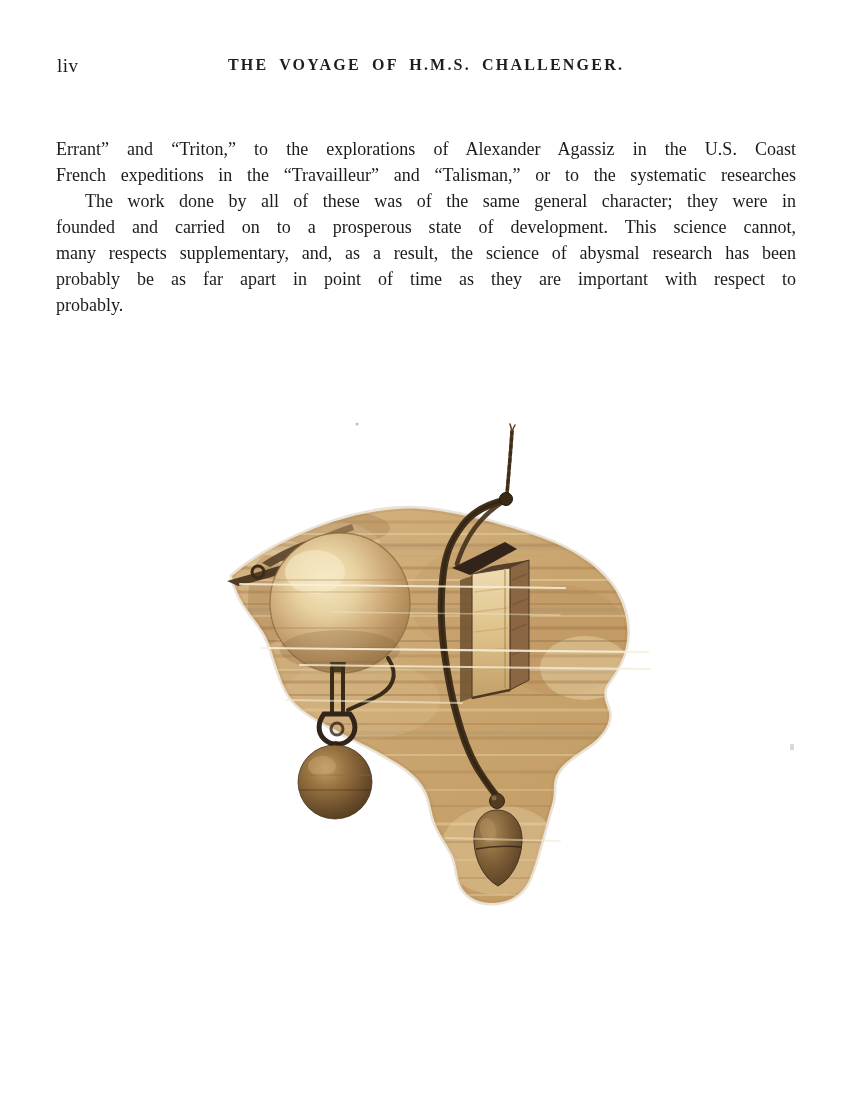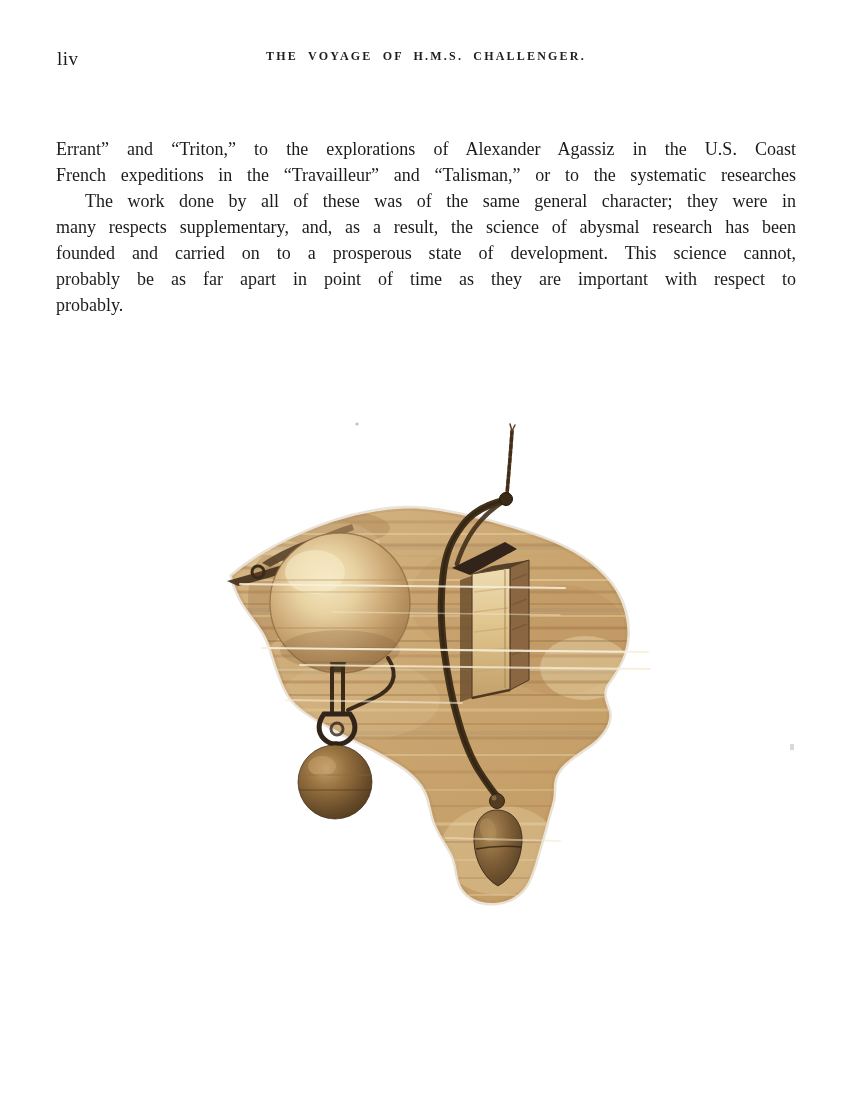"liv" .header { top: 48px -> 55px }
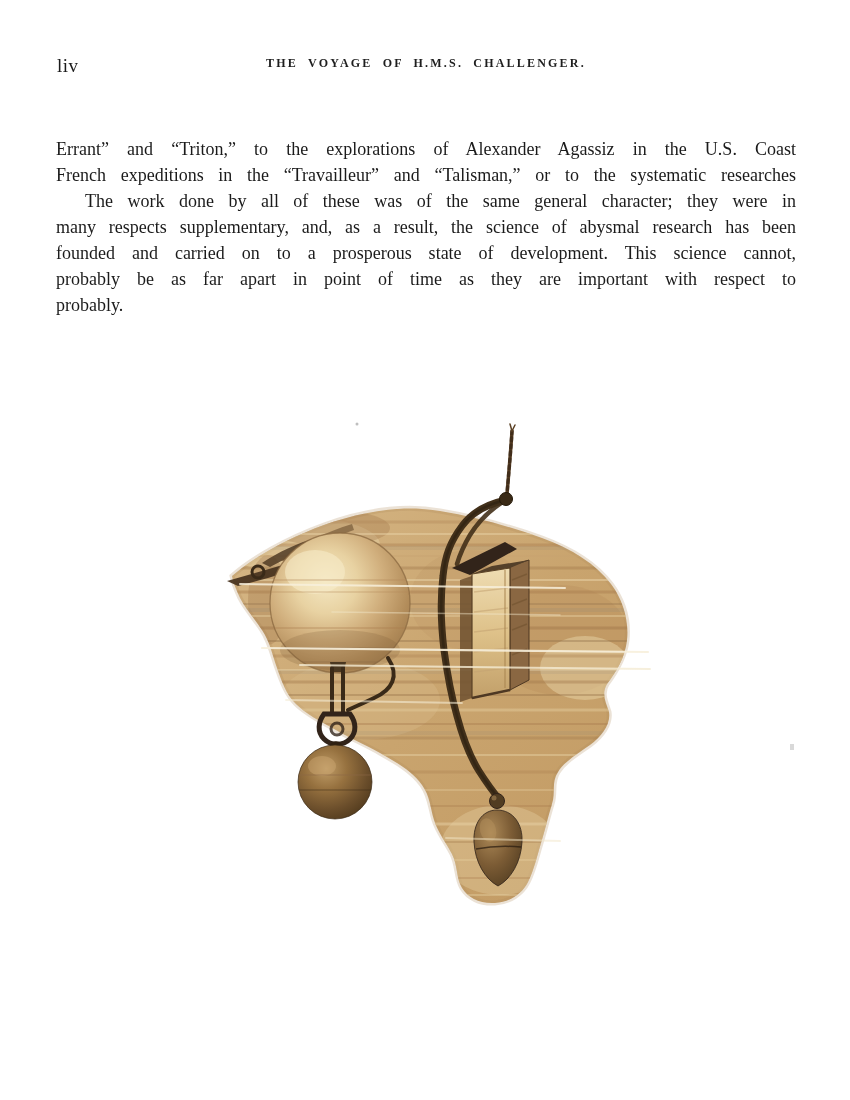"THE VOYAGE OF H.M.S. CHALLENGER." .running-title { font-size: 12px -> 16px }
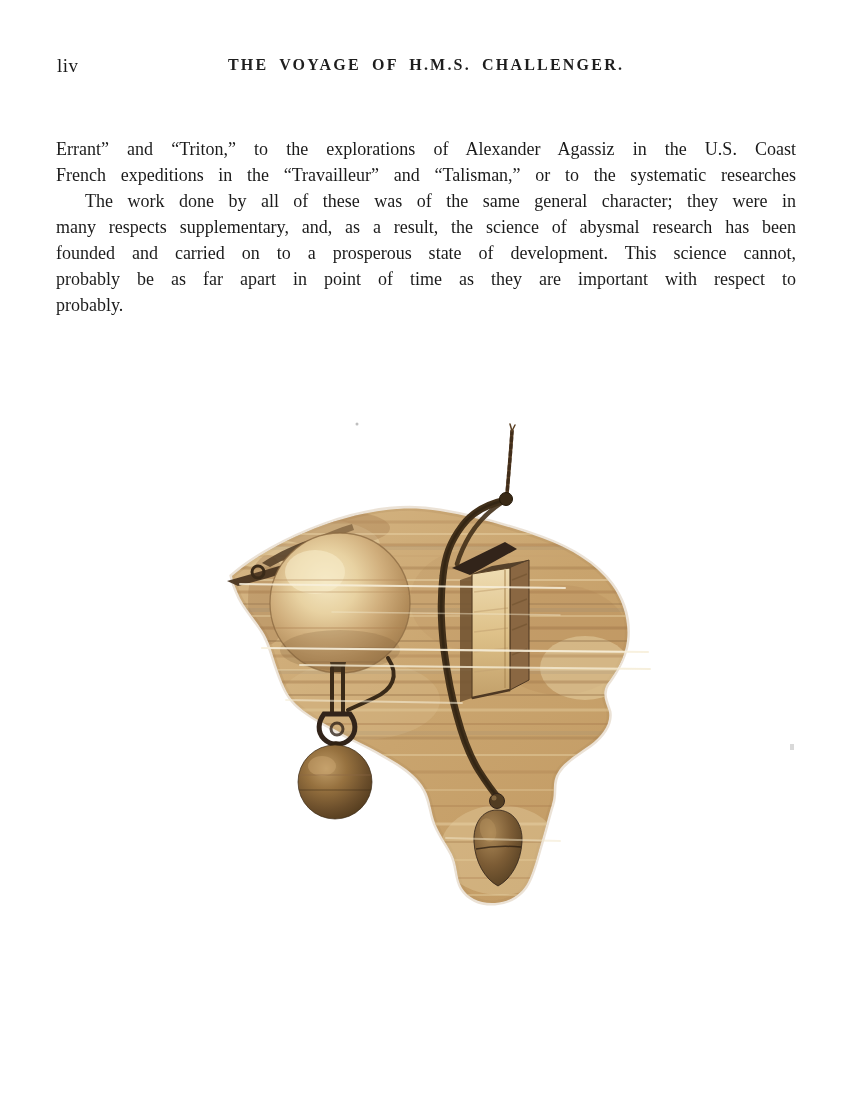"many respects supplementary, and, as" div.line { order: before "founded and carried on to" -> after "founded and carried on to" }
